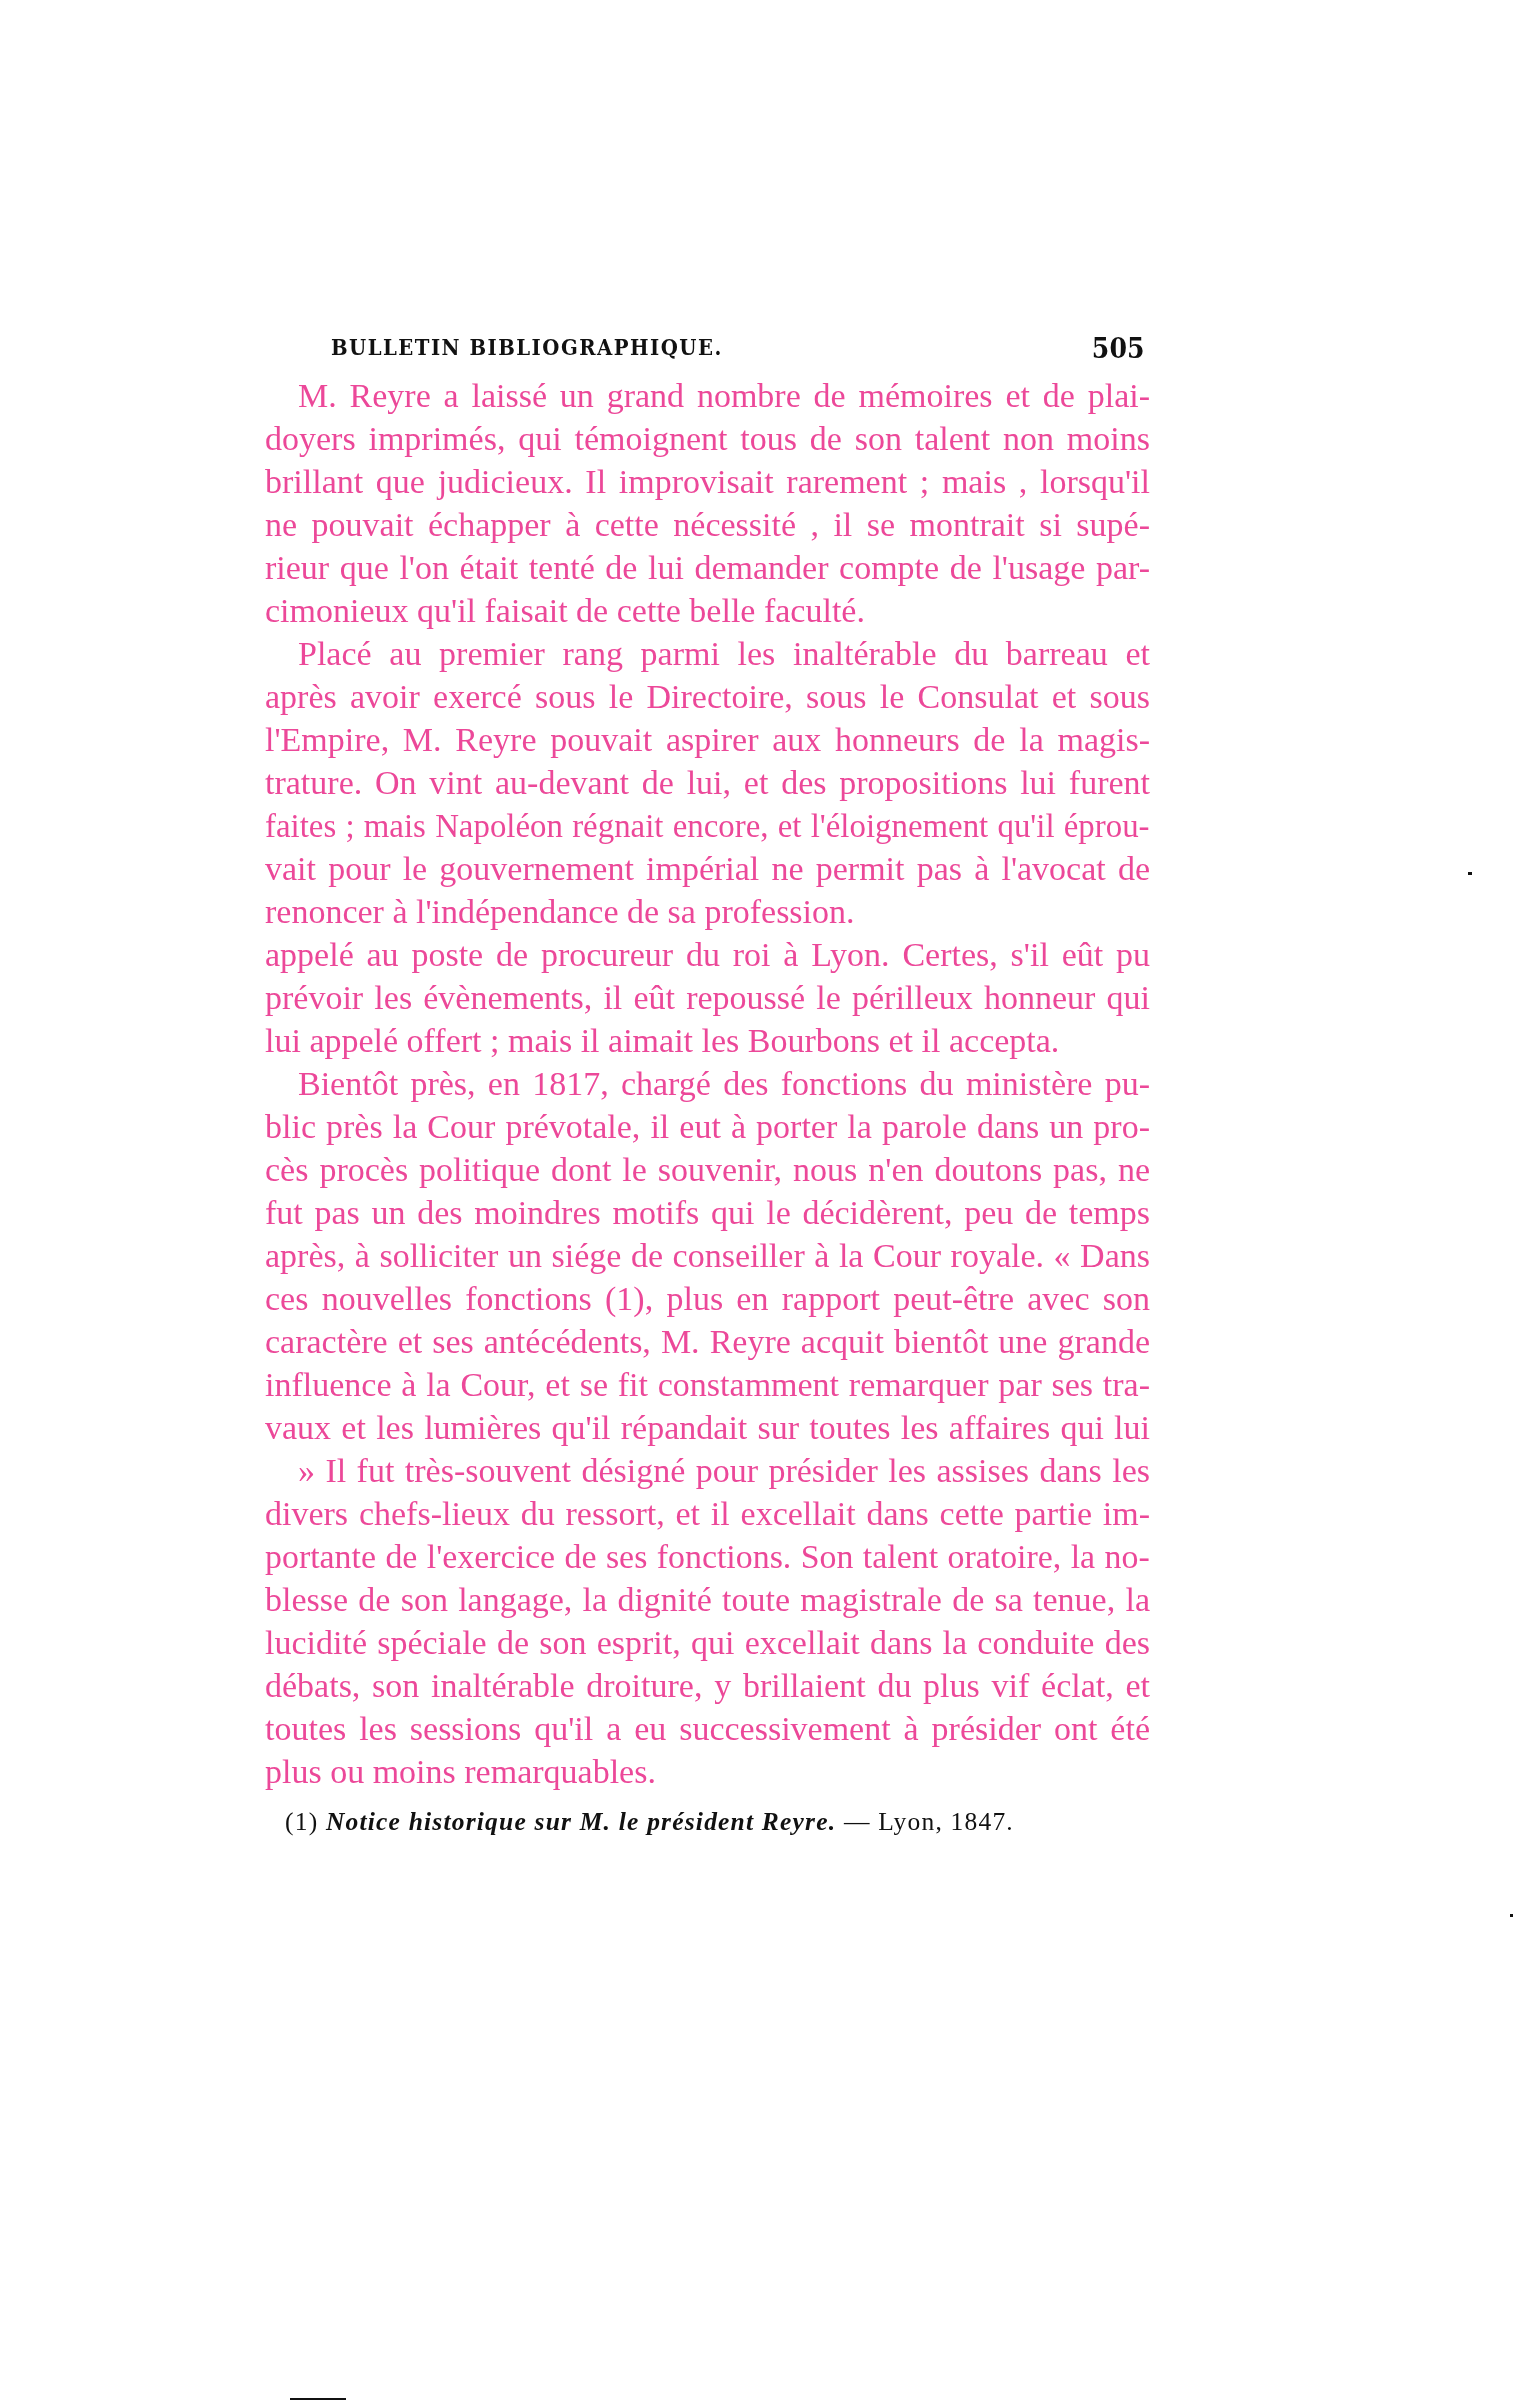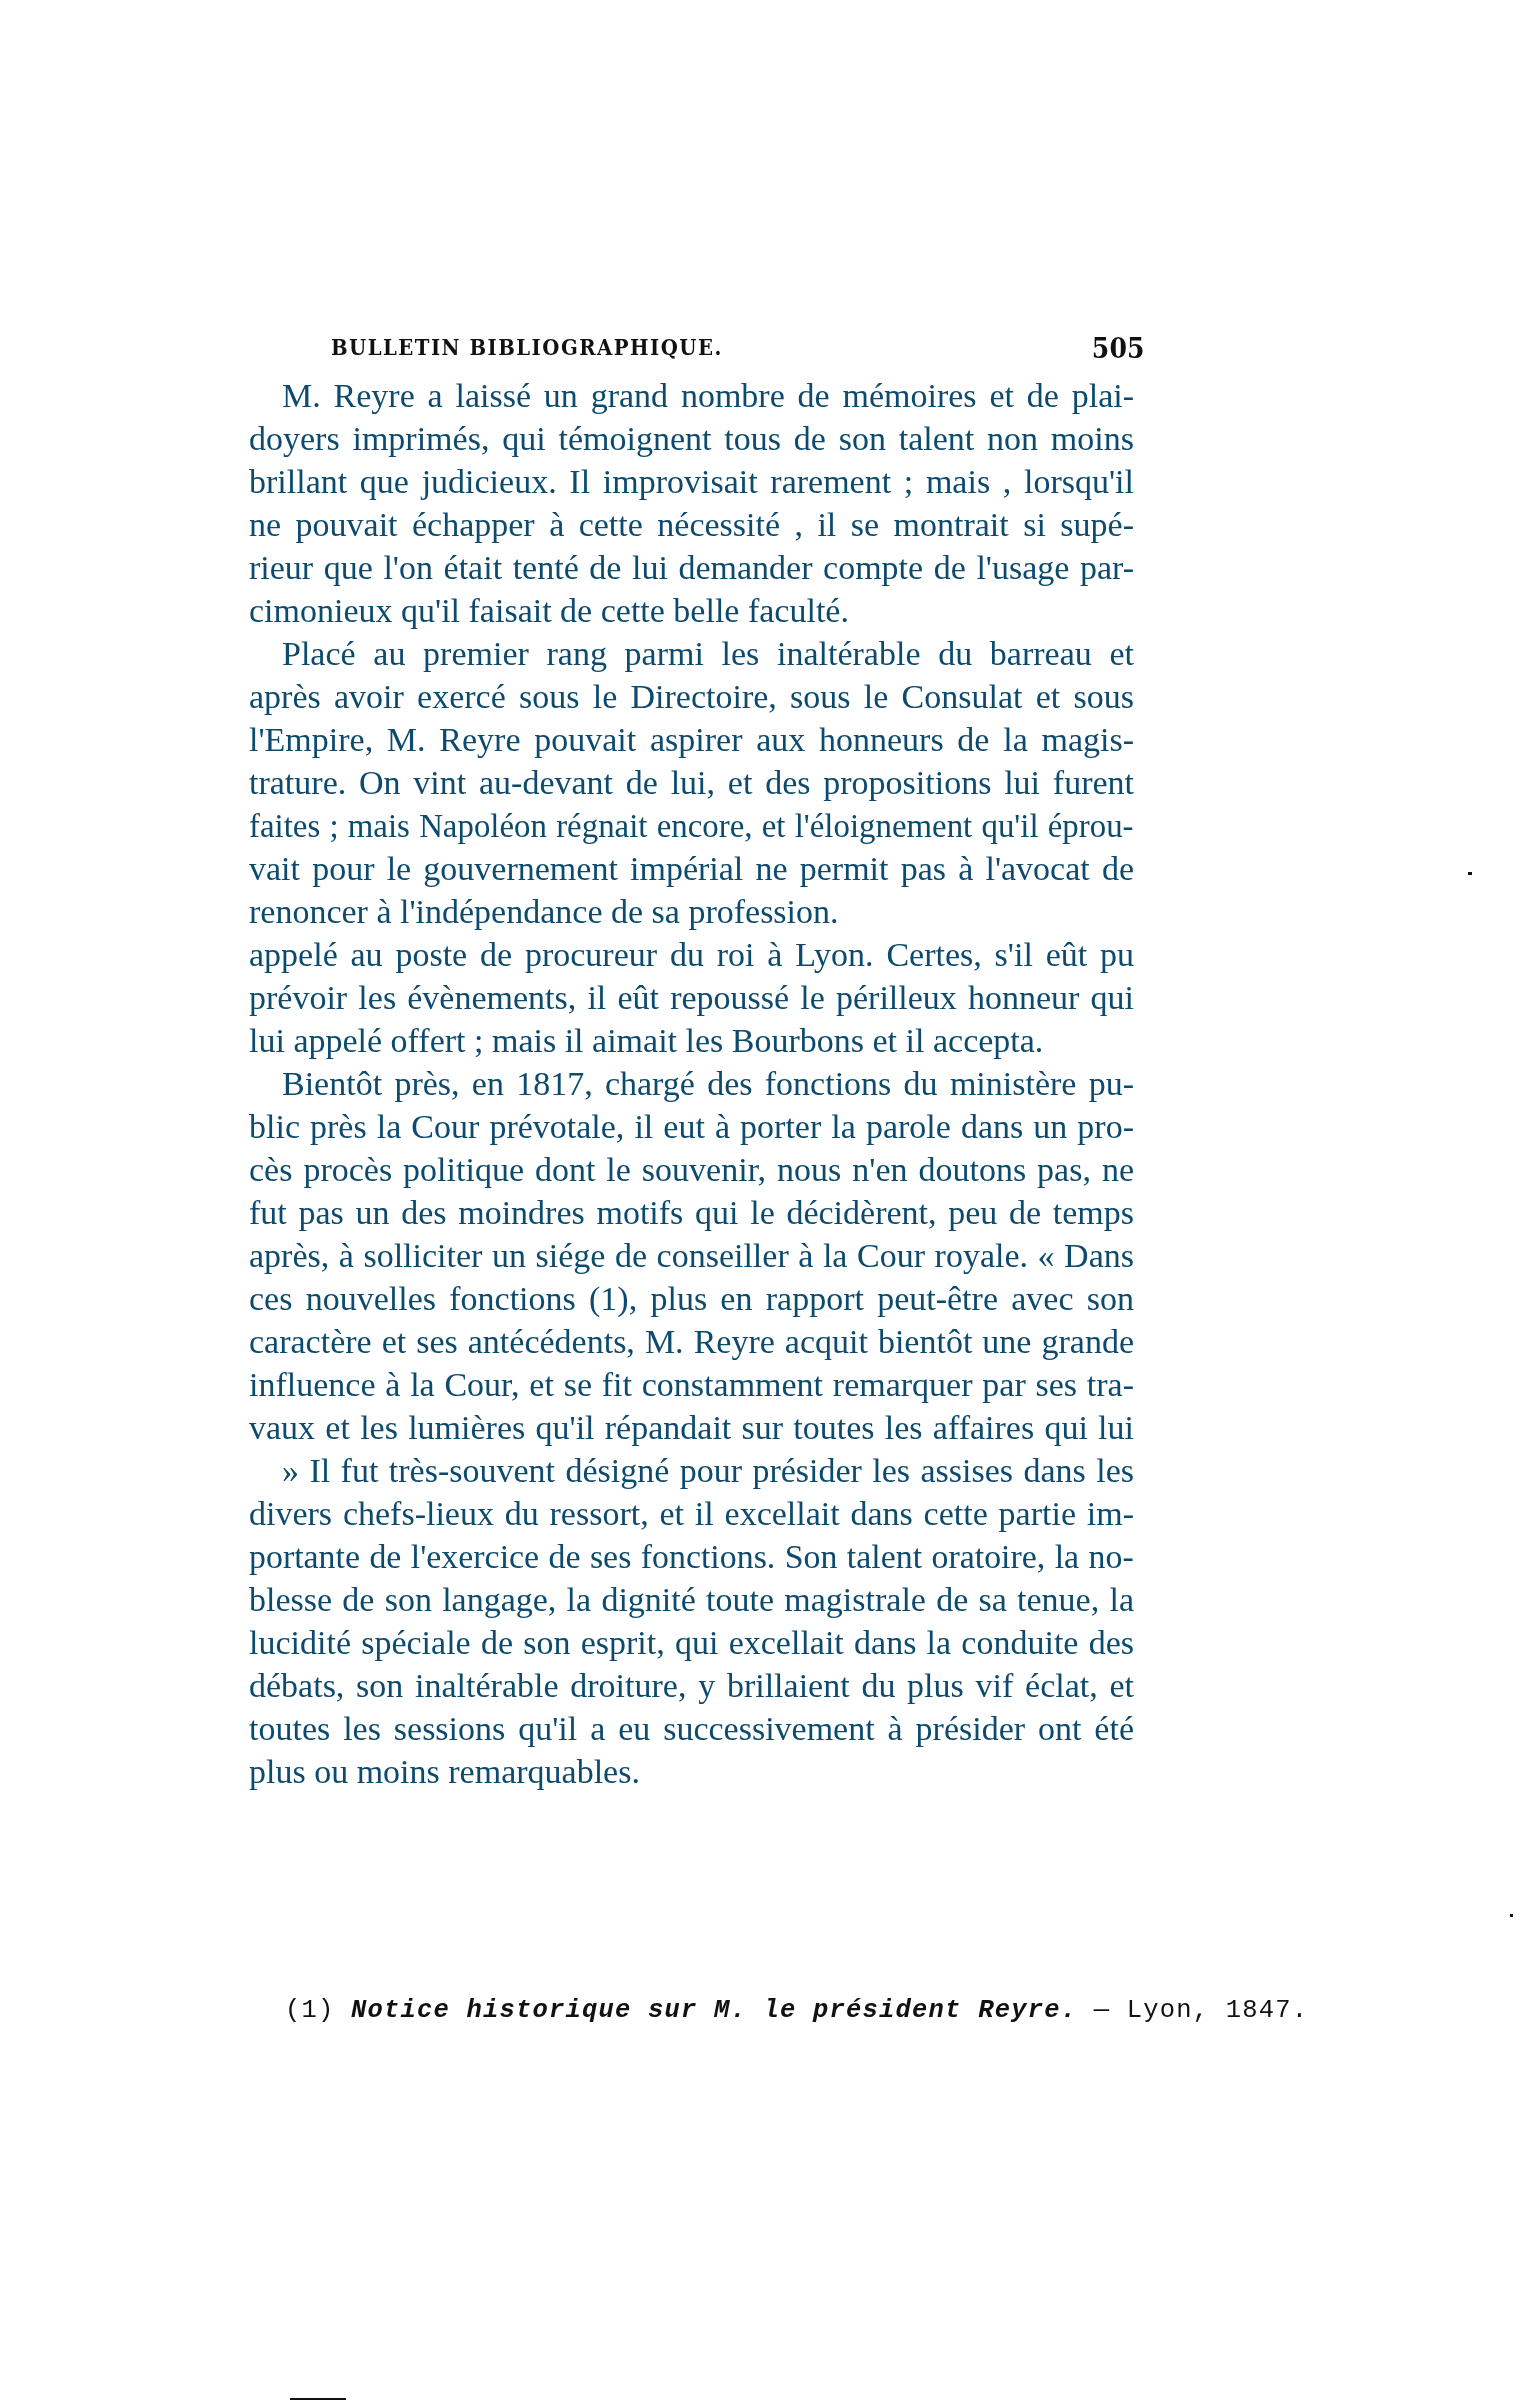"M. Reyre a laissé un" .body-text { color: #0c4a6e -> #ec4899; left: 249px -> 265px }
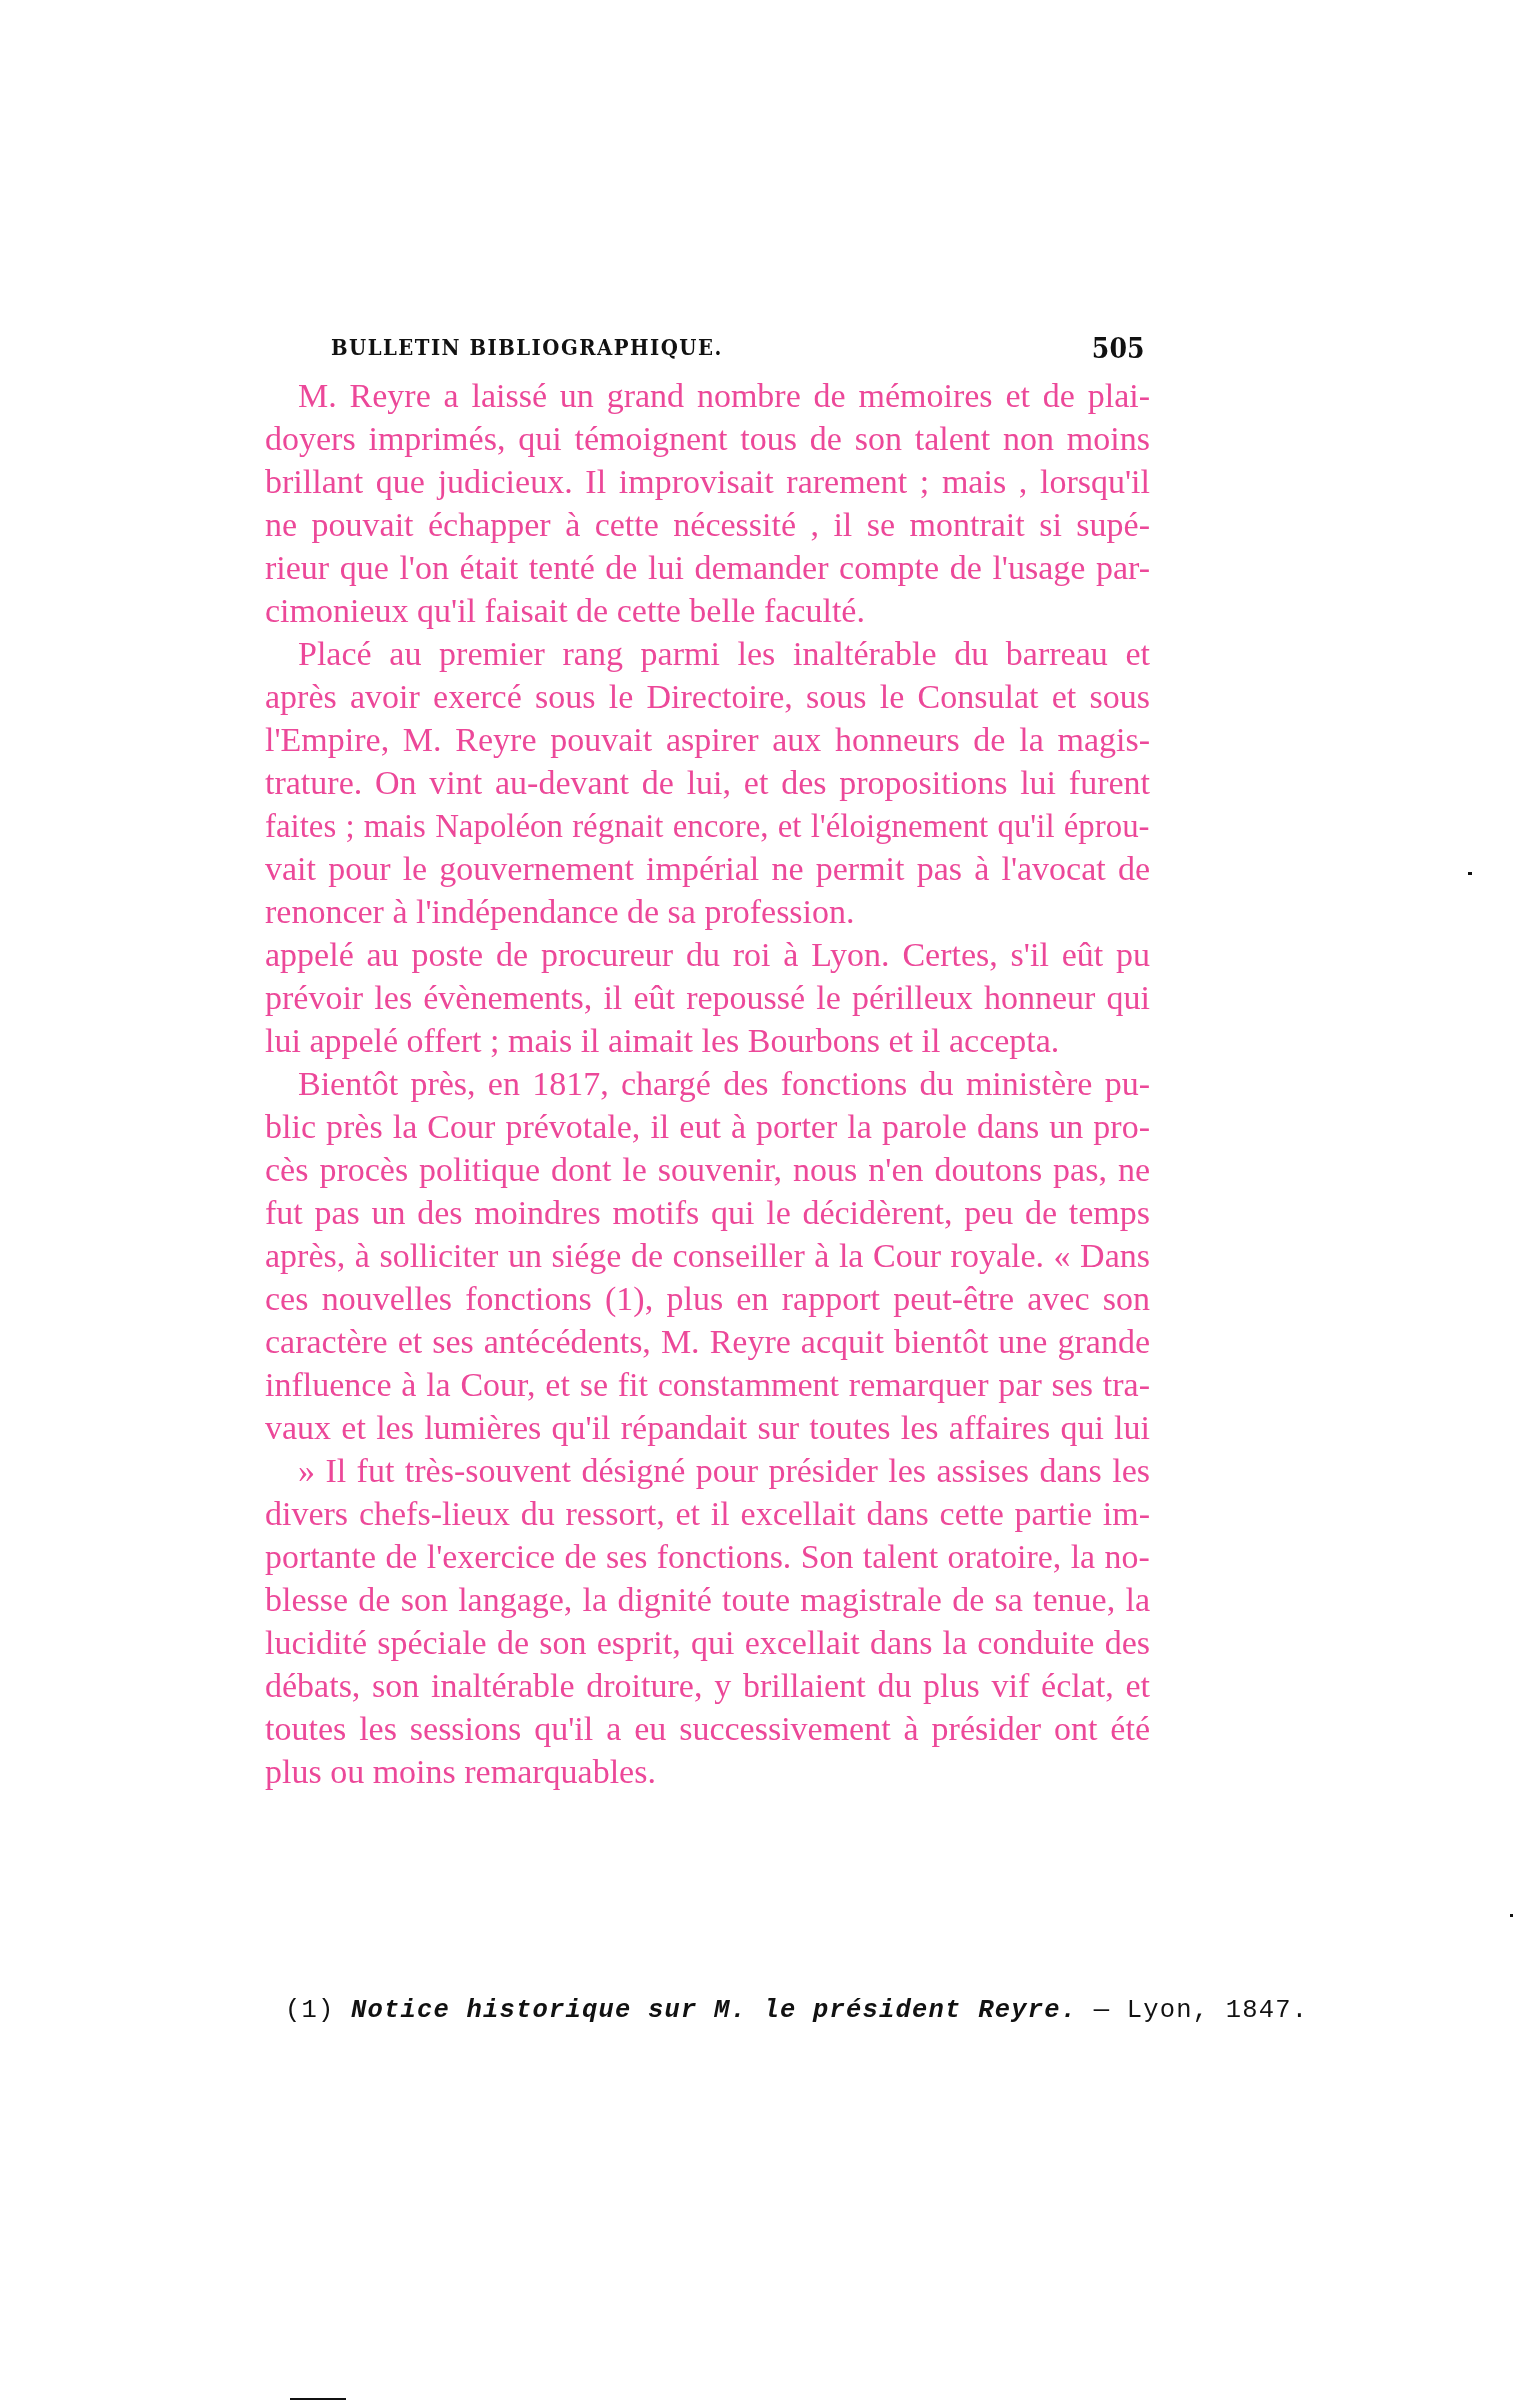"(1) Notice historique sur M." .footnote { font-family: Liberation Mono, monospace -> Liberation Serif, serif; top: 1996px -> 1807px }
